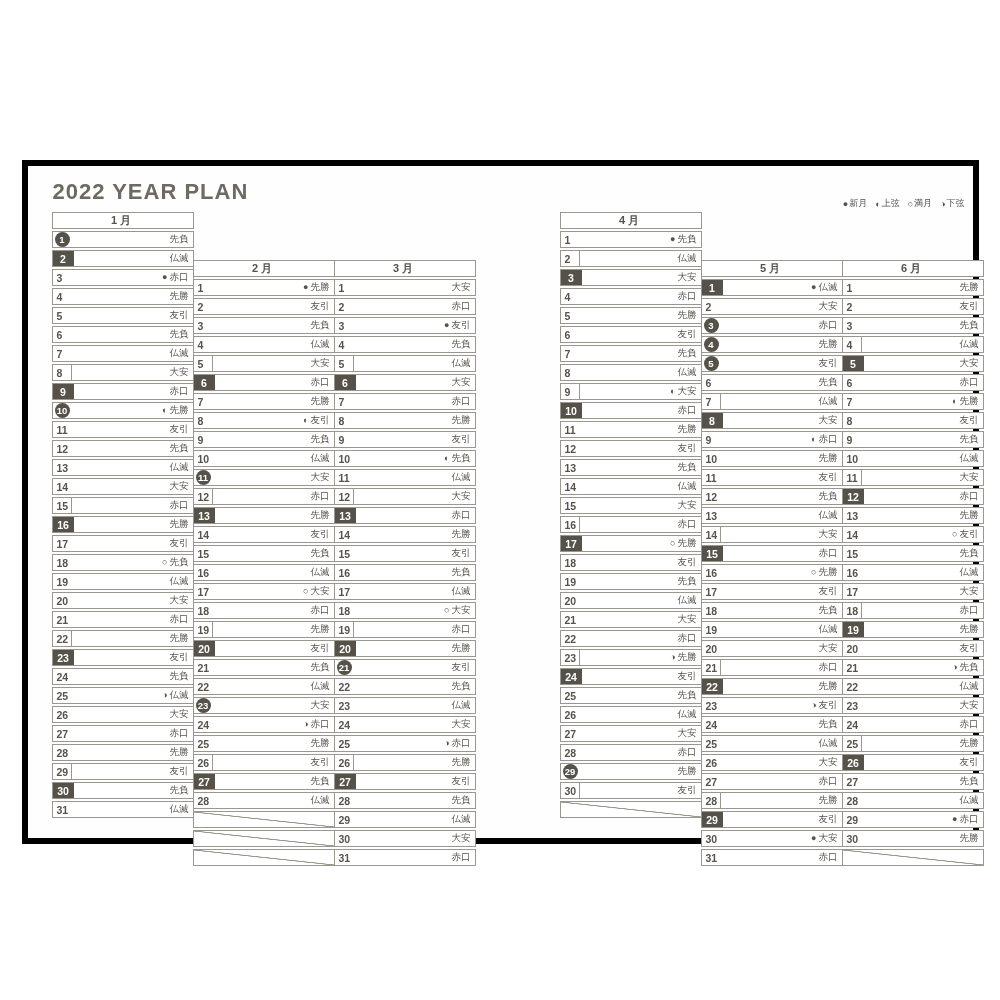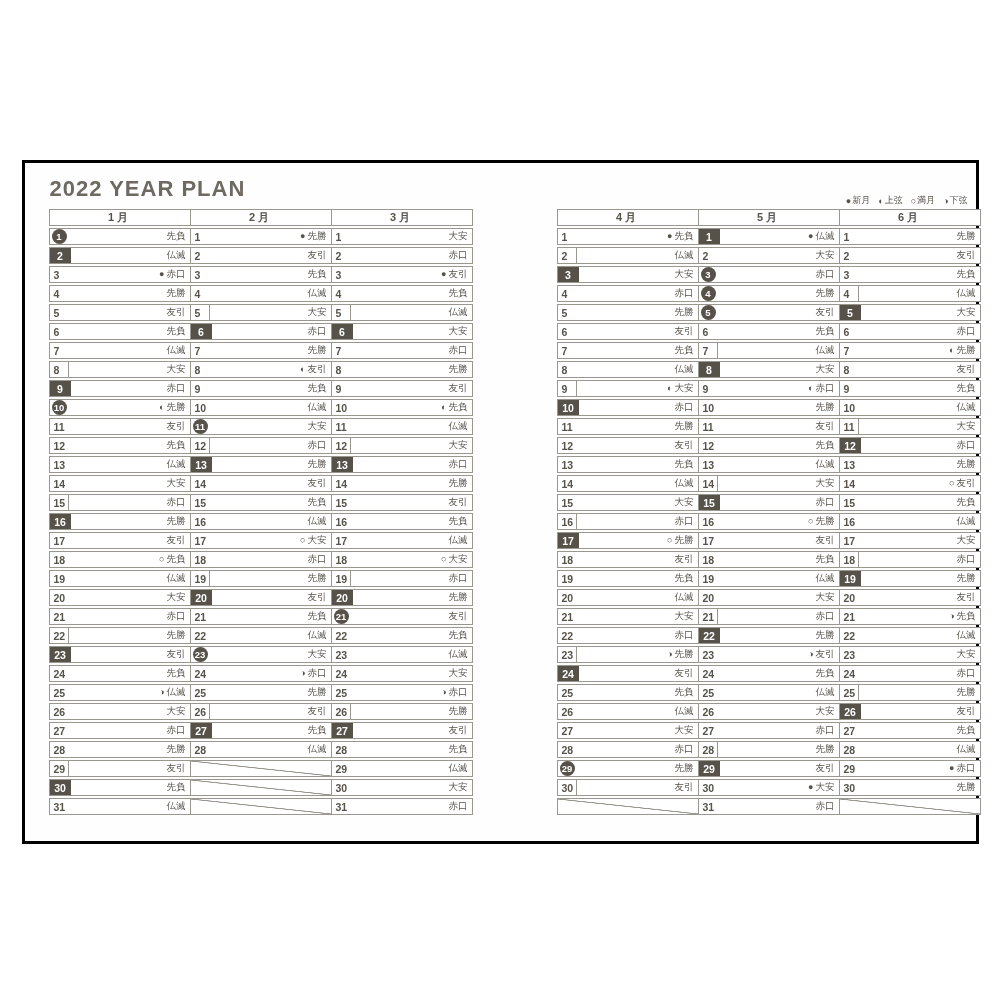"2022 YEAR PLAN" .page { border: 3px solid #000000 -> 6px solid #000000 }
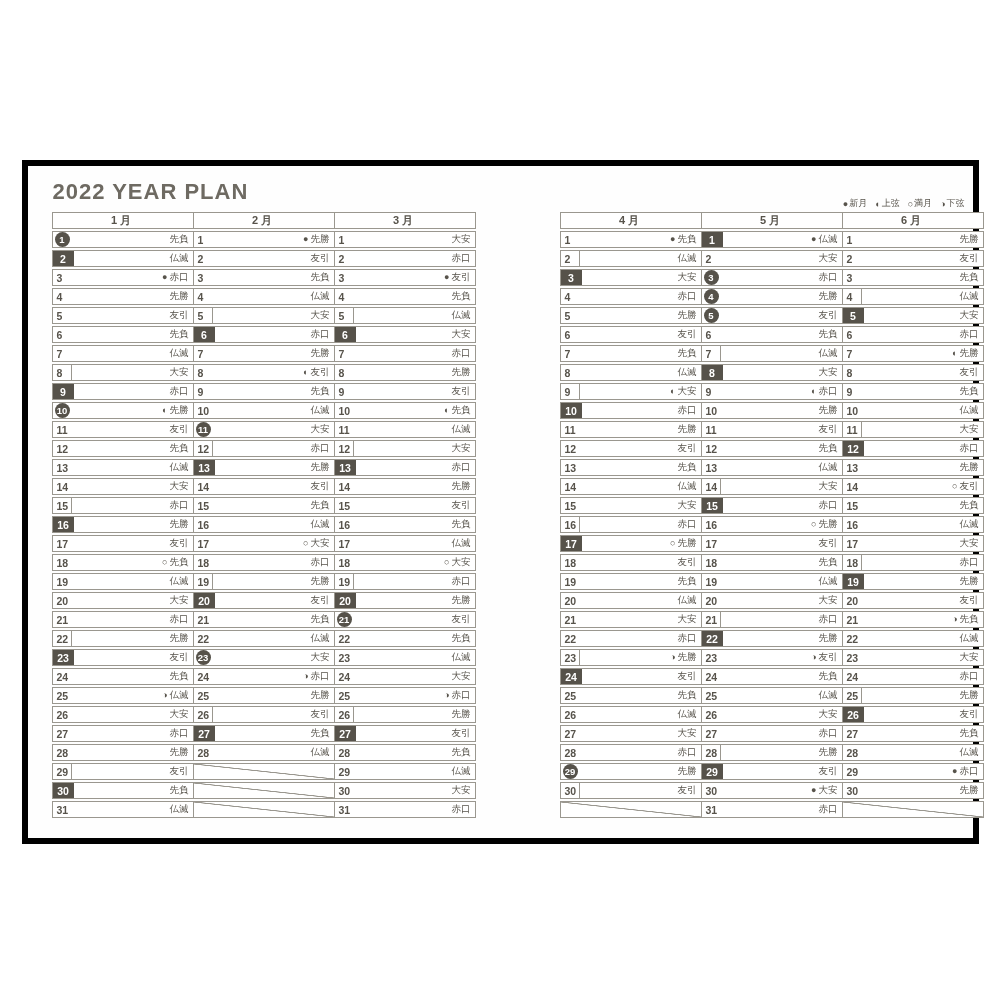"2月" .month + .month { margin-top: none -> 48px }
